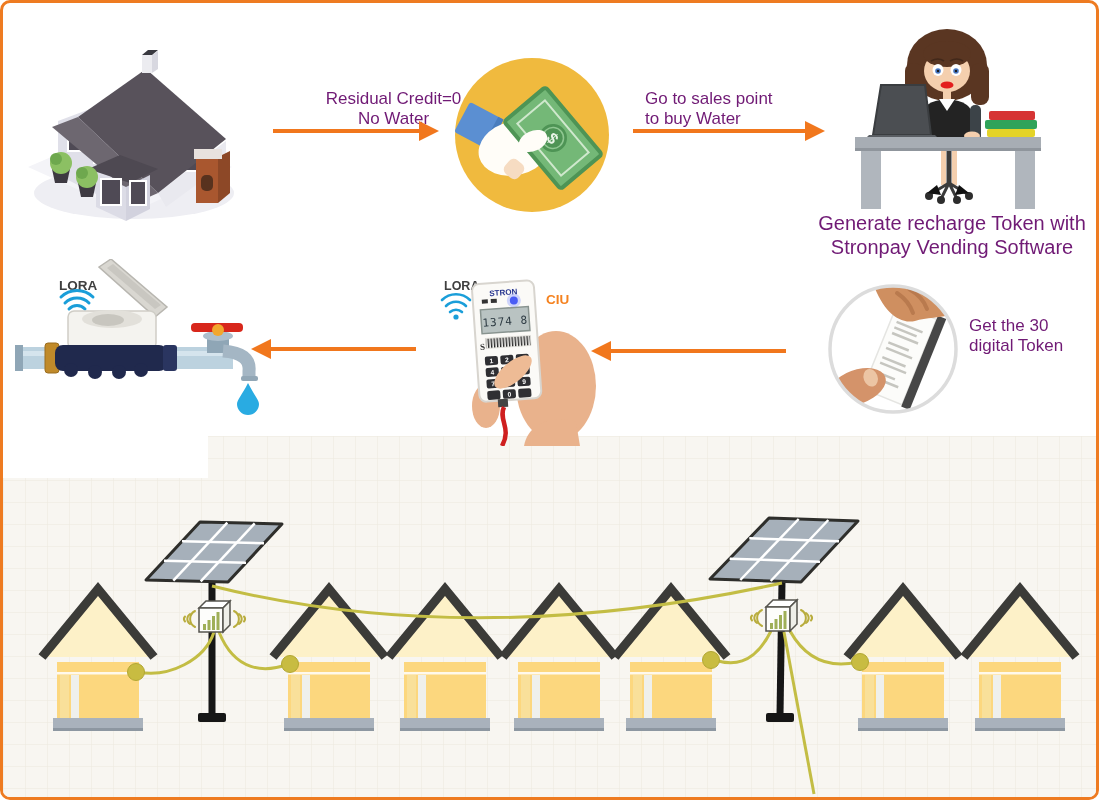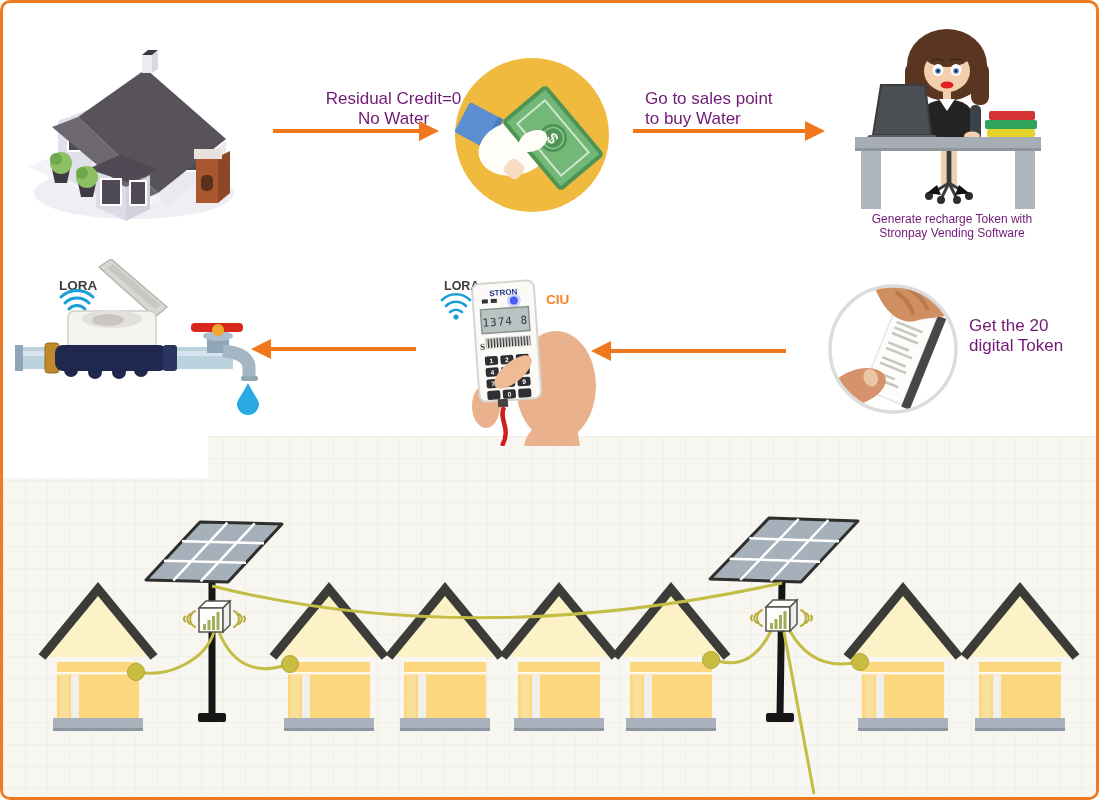"Generate recharge Token with" .flow-label.caption { font-size: 12px -> 20px }
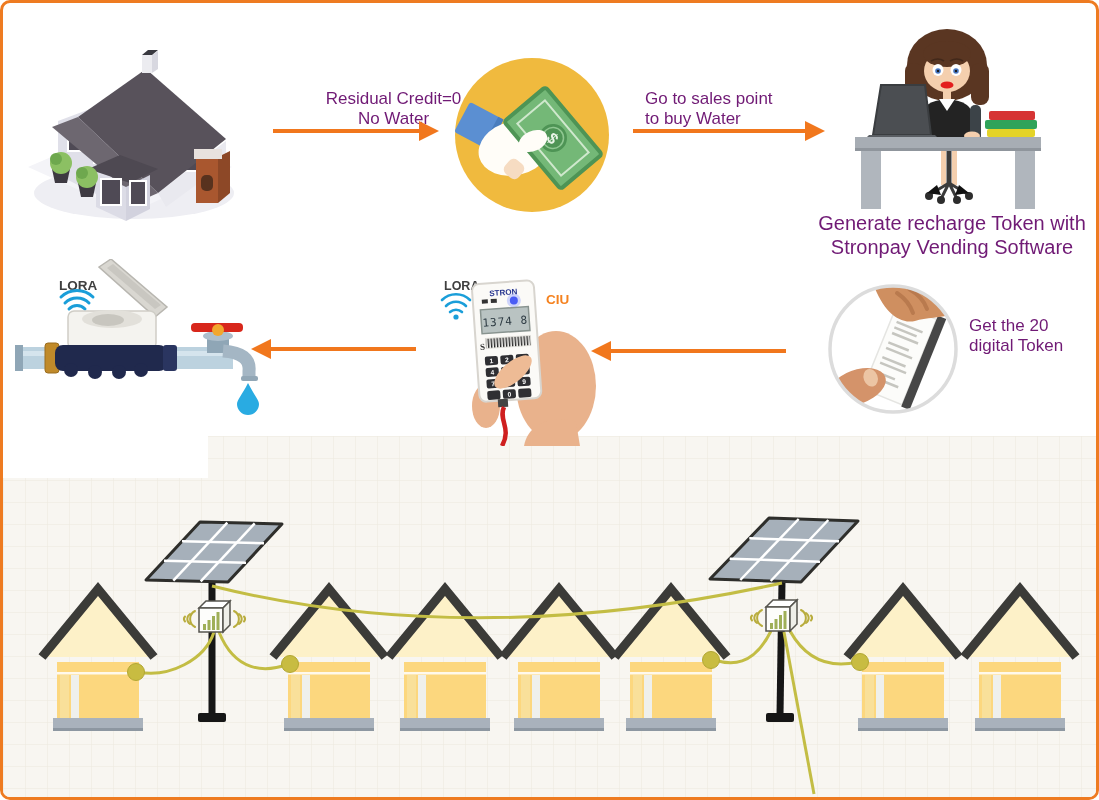"Get the 20" div.flow-label { text: 20 -> 30 }
